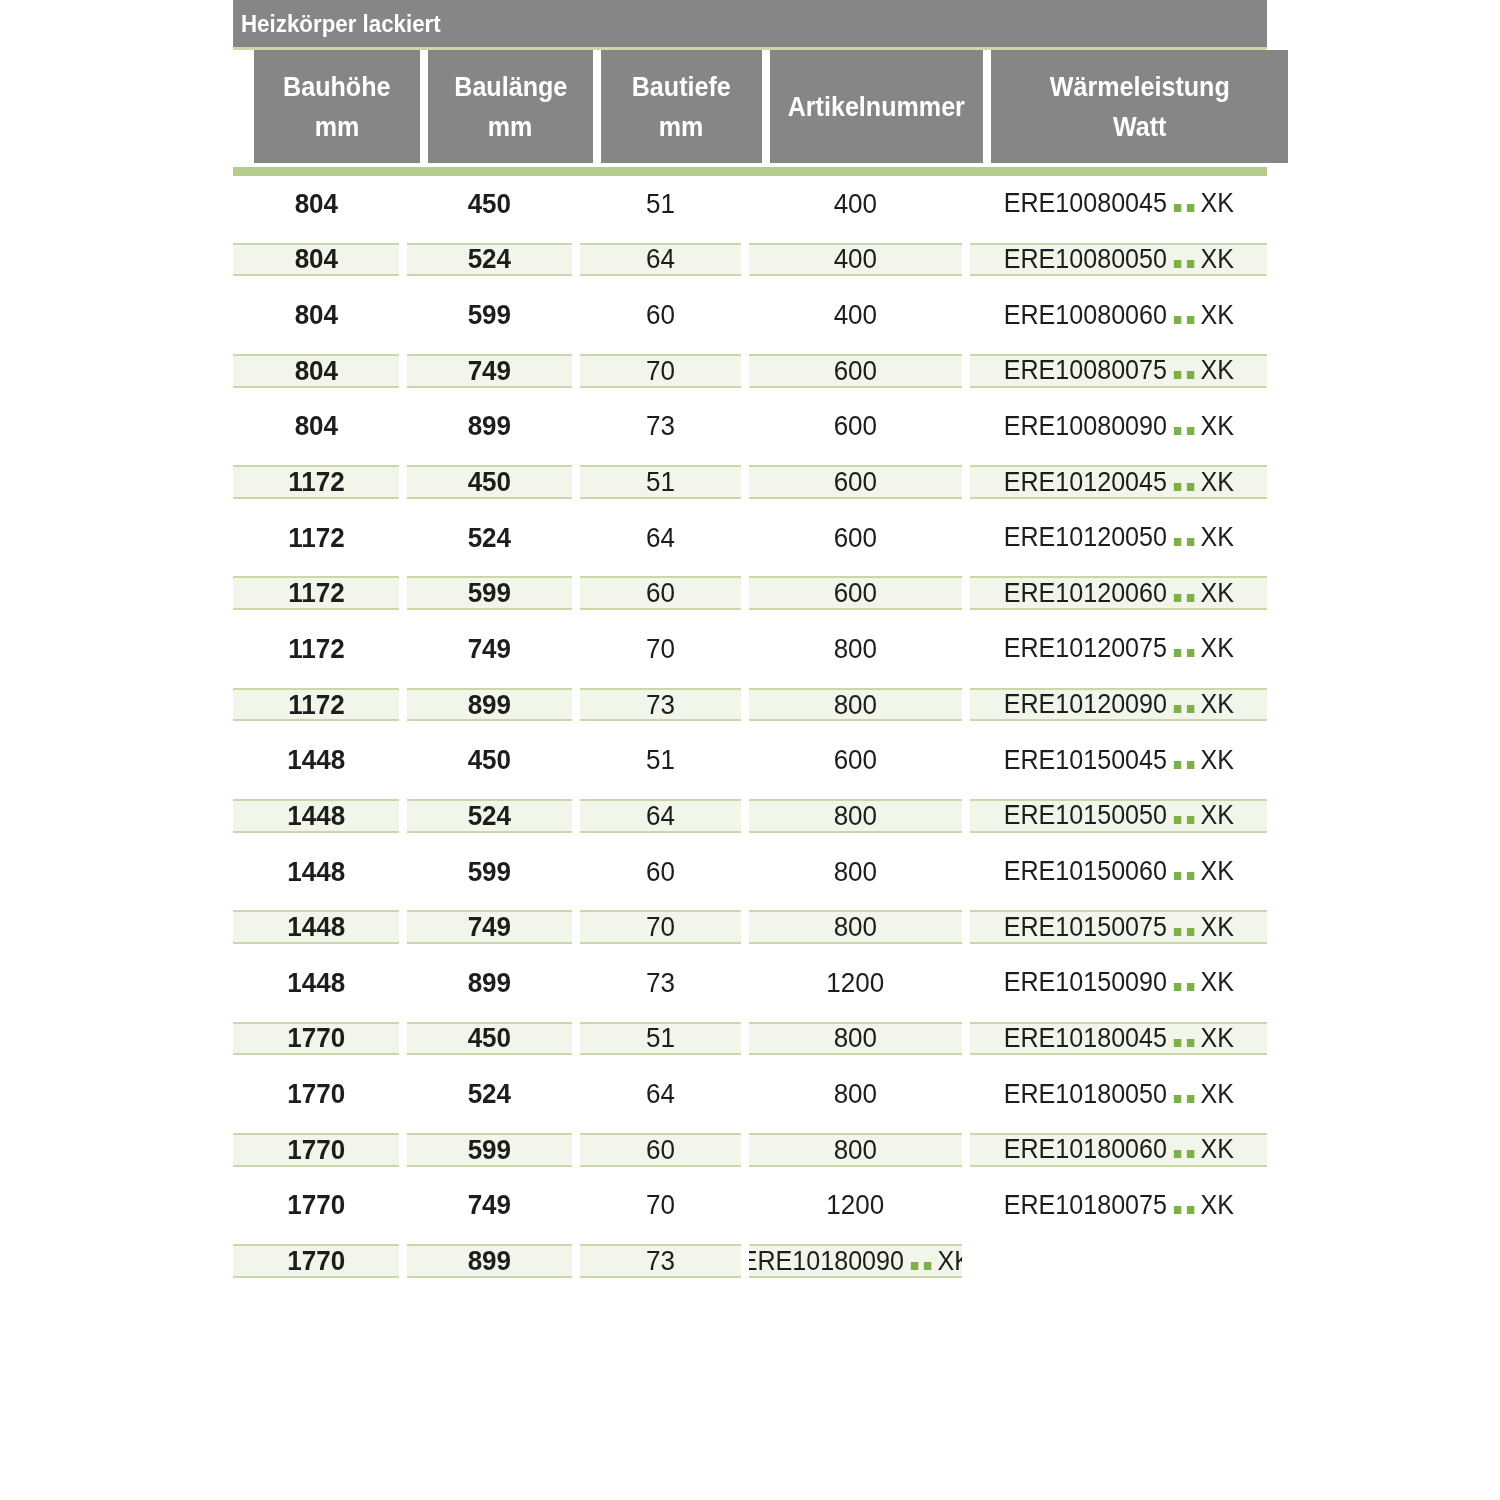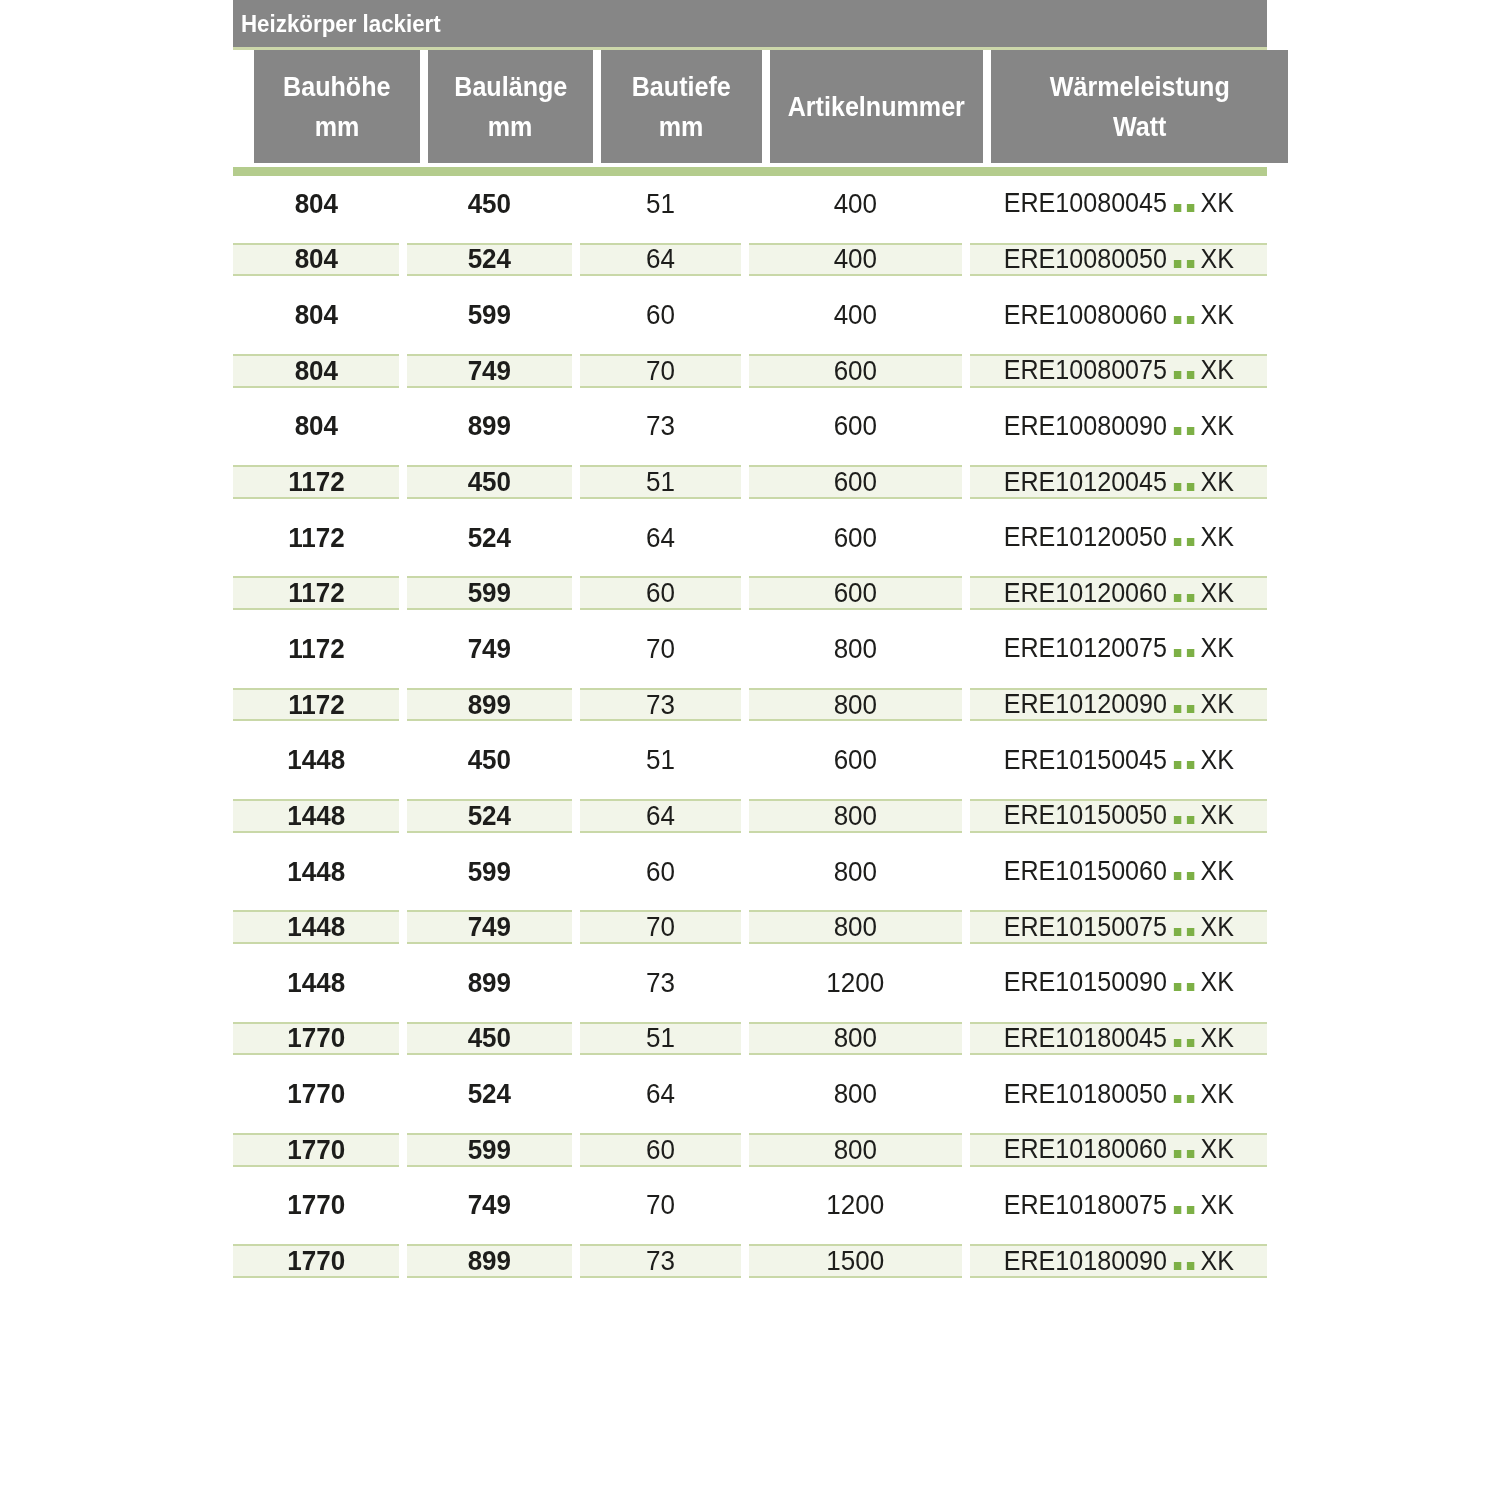"1500" div.cell { html: <div> <span>1500</span> </div> -> none }
